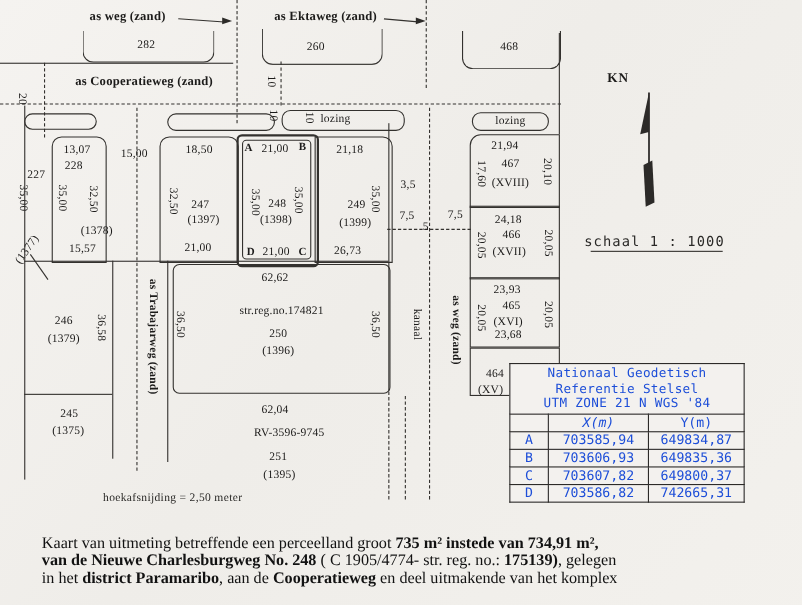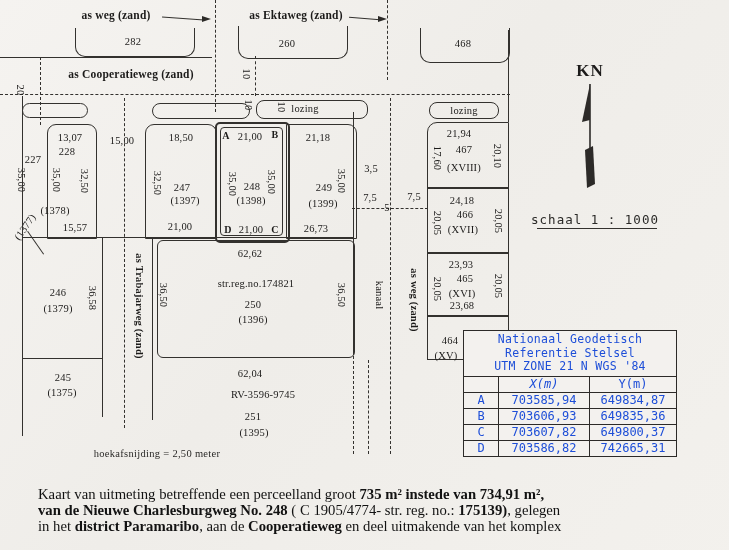"KN" div.lb { font-size: 17px -> 12px; left: 590px -> 562px }
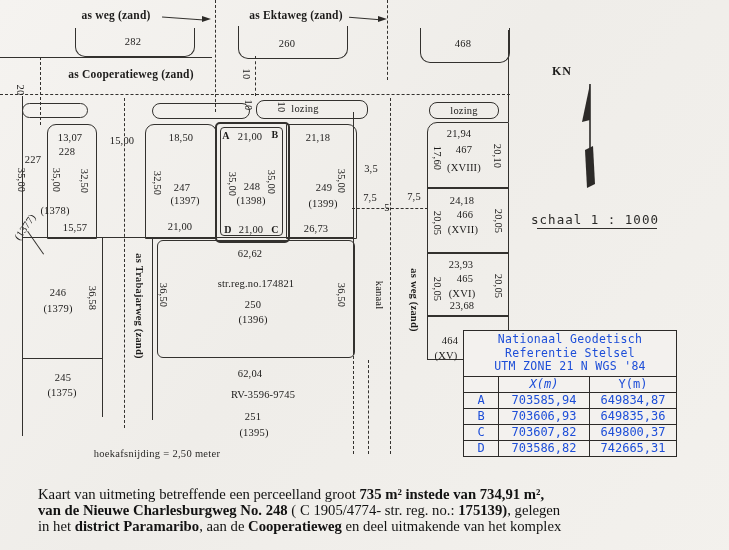"(1378)" div.lb { left: 55px -> 88px }
